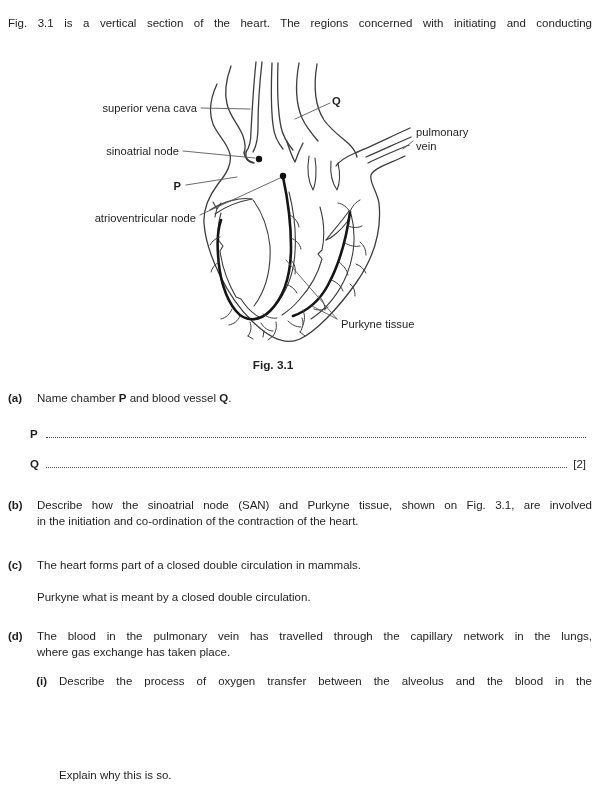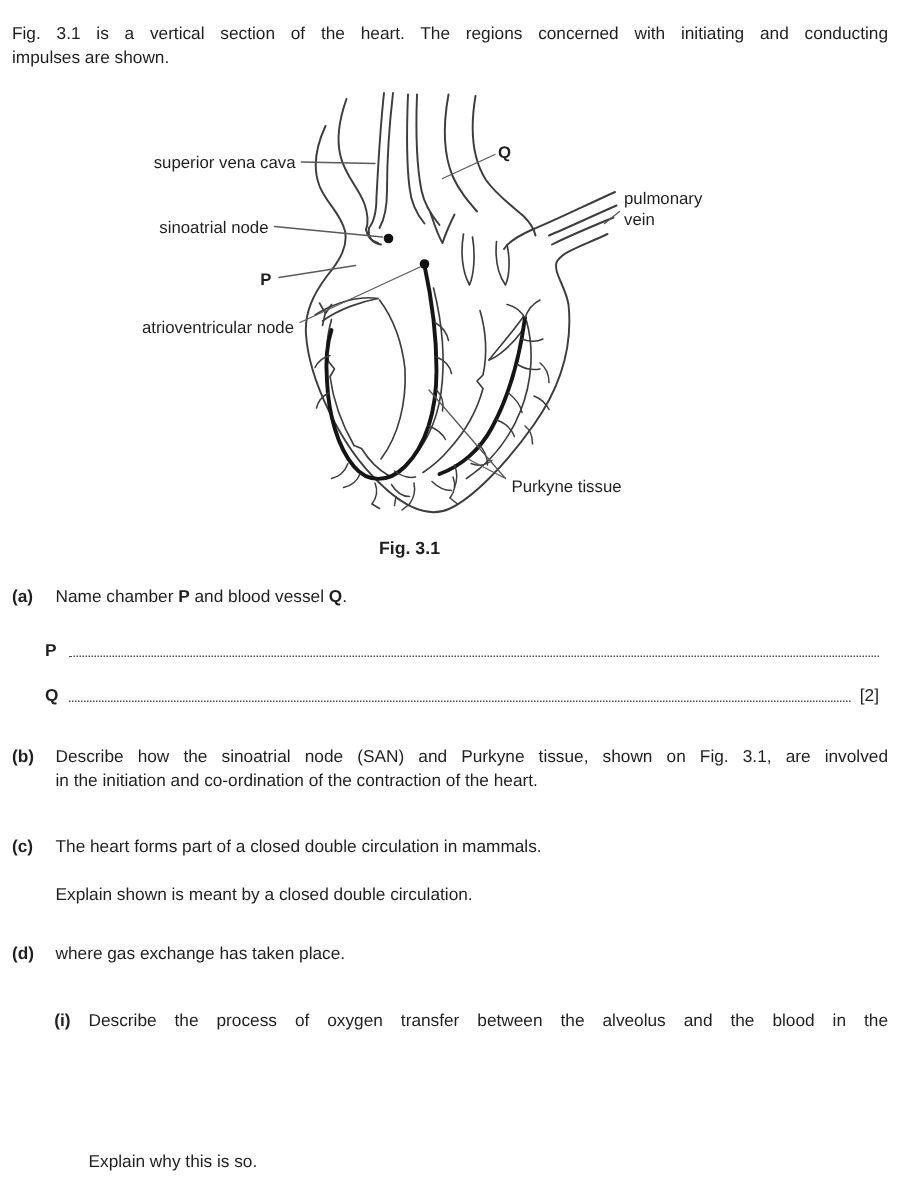"impulses are shown." div { html: <div>impulses are shown.</div> -> none }
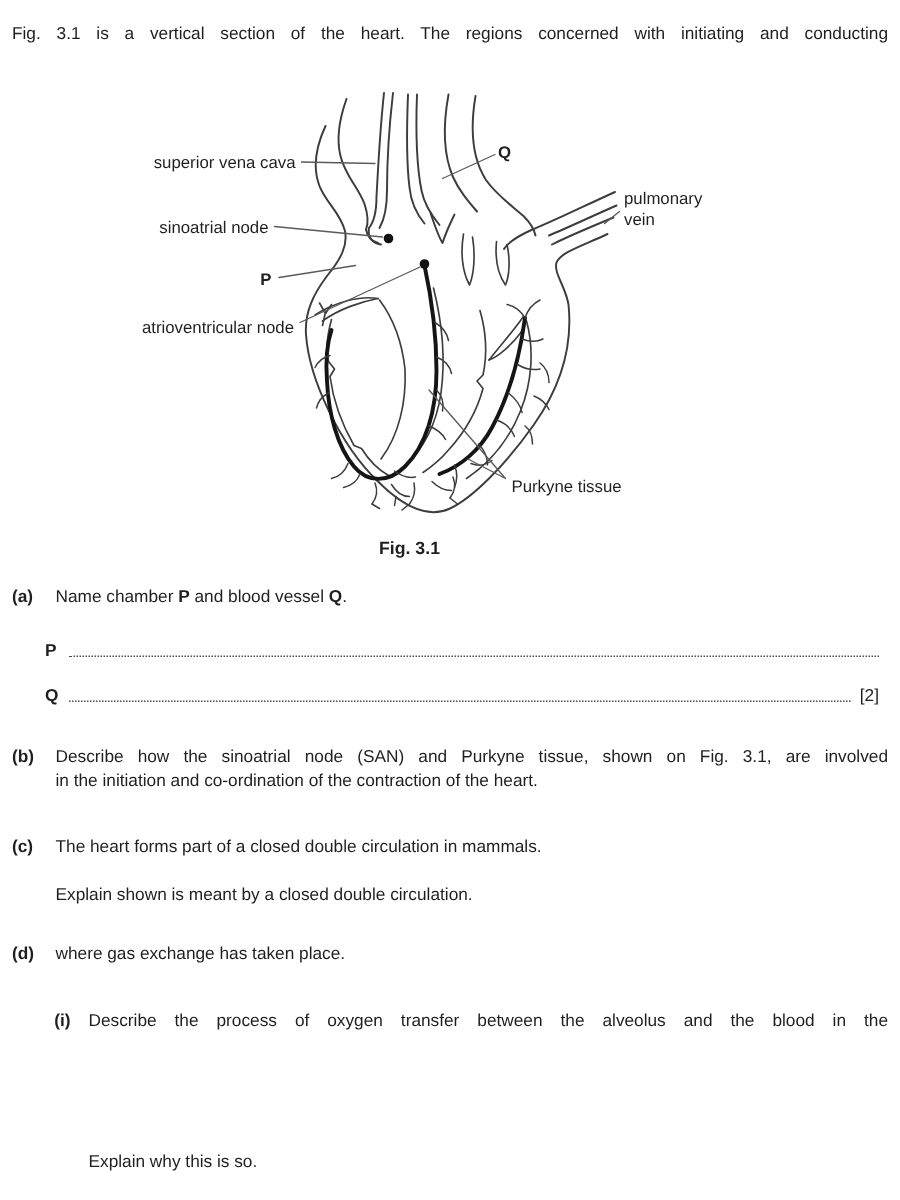"Explain shown is meant by" div.freeline { text: Explain shown -> Purkyne what }
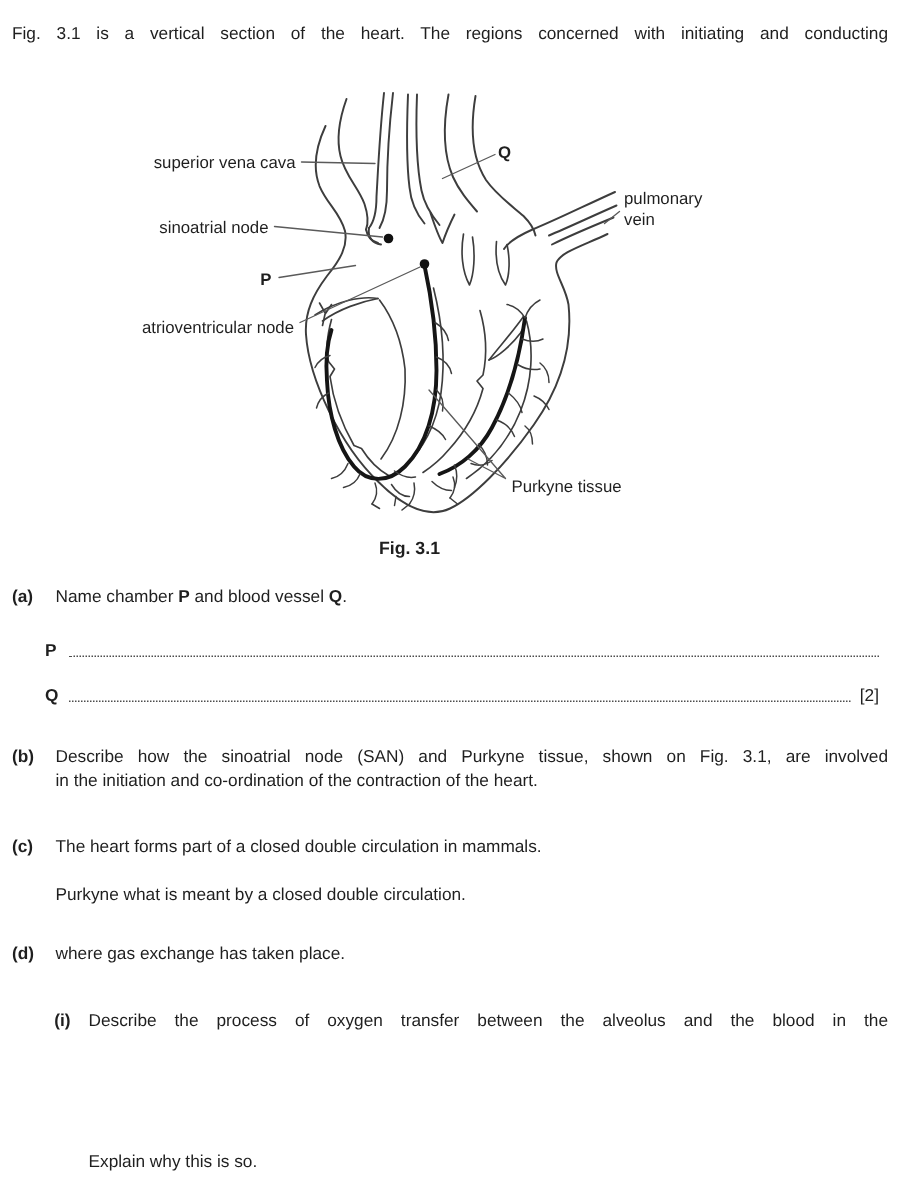"The blood in the pulmonary" div.just { html: none -> <div>The blood in the pulmonary vein has travelled through the capillary network in the lungs,</div> }
